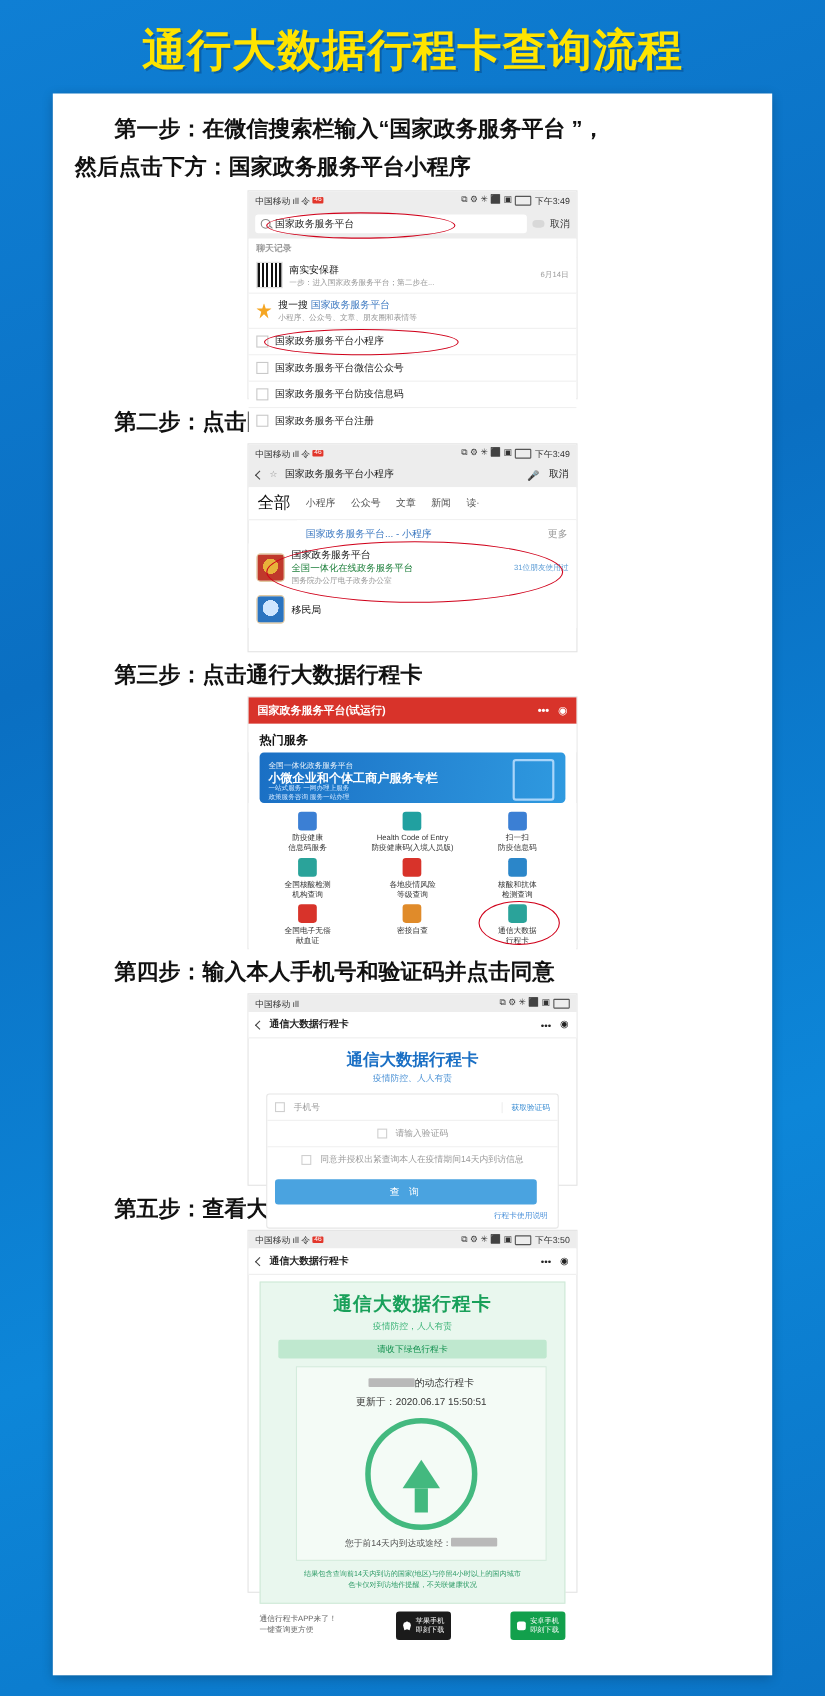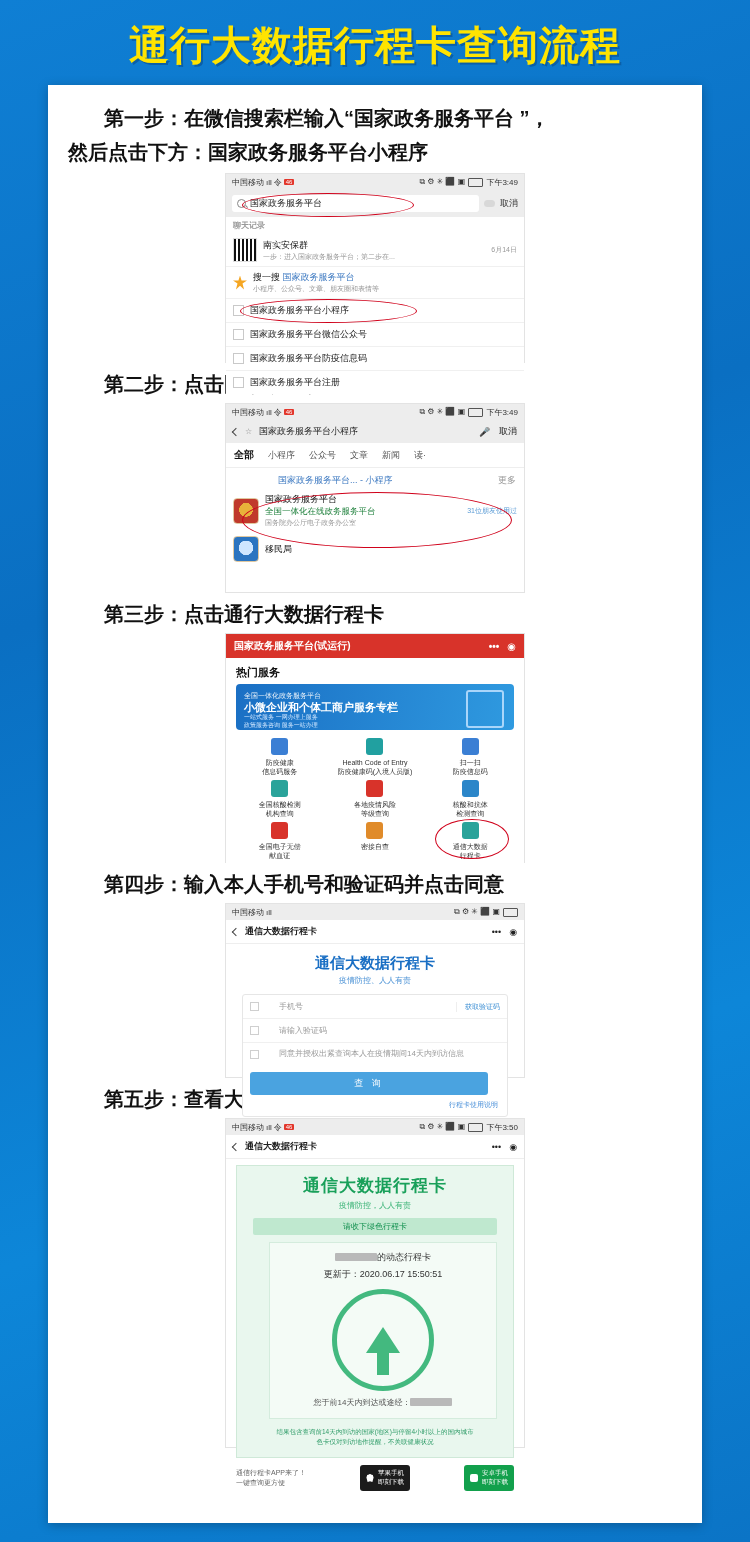"全部" .tabs .active { font-size: 10px -> 15px; font-weight: bold -> normal }
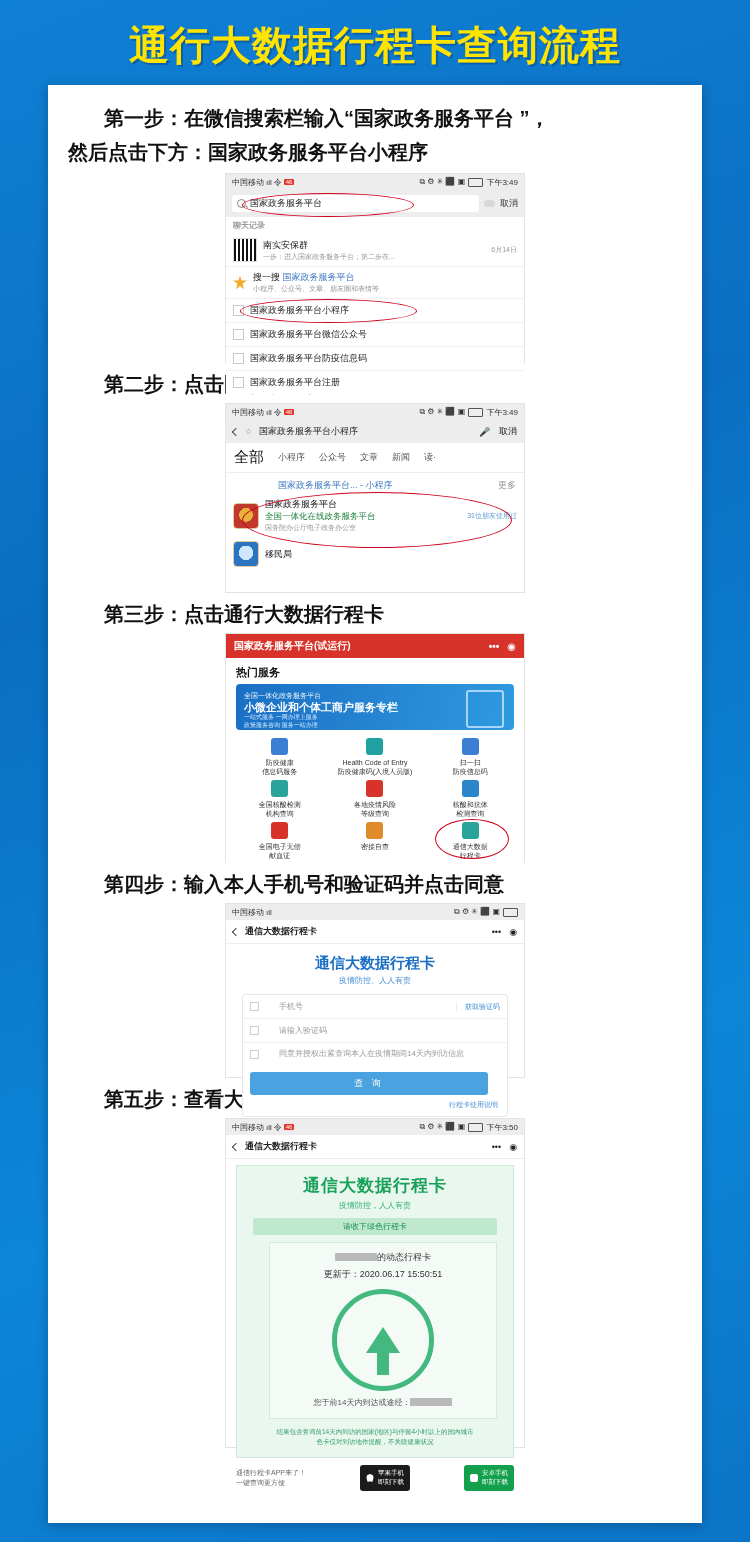"手机号" .frow { gap: 20px -> 8px; justify-content: none -> center }
